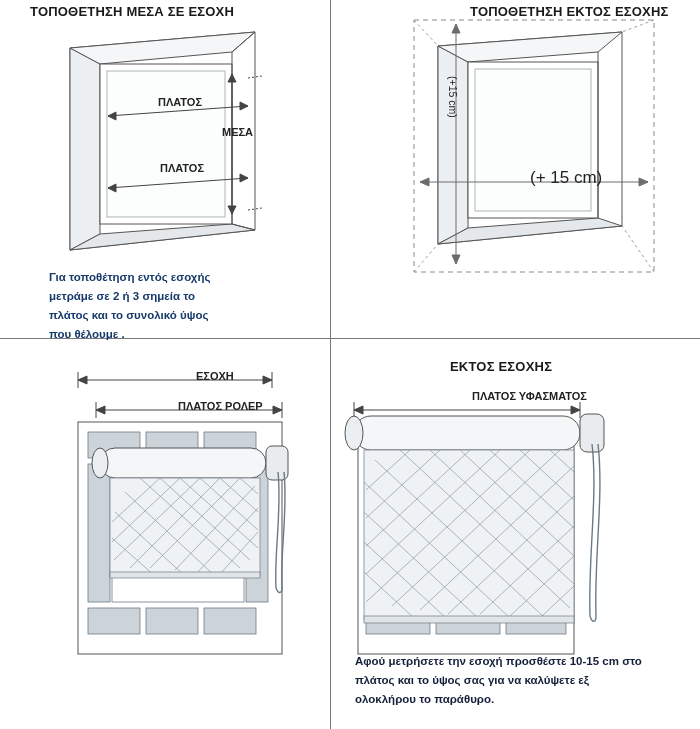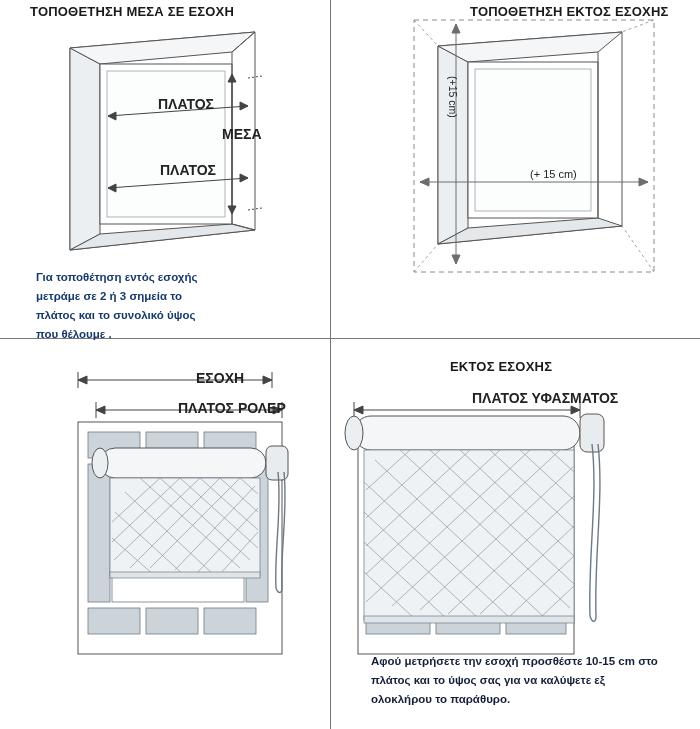"ΠΛΑΤΟΣ" .dim-label { font-size: 14px -> 11px }
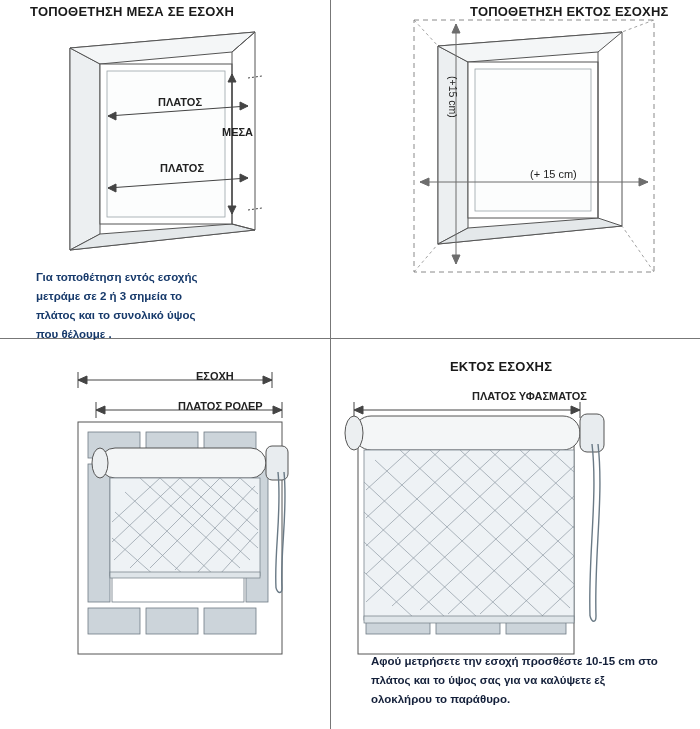"(+ 15 cm)" div.dim-label { font-size: 11px -> 17px }
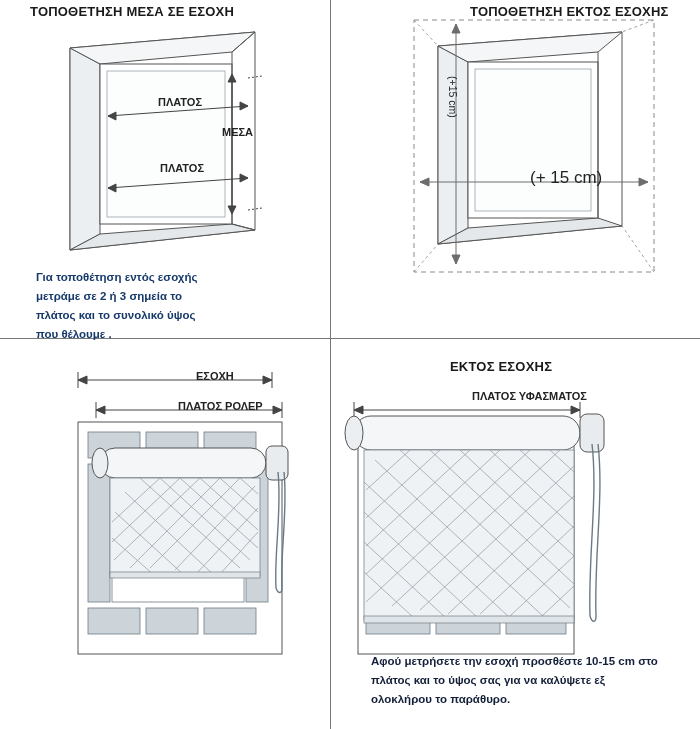"Για τοποθέτηση εντός εσοχής μετράμε" div.caption { left: 36px -> 49px }
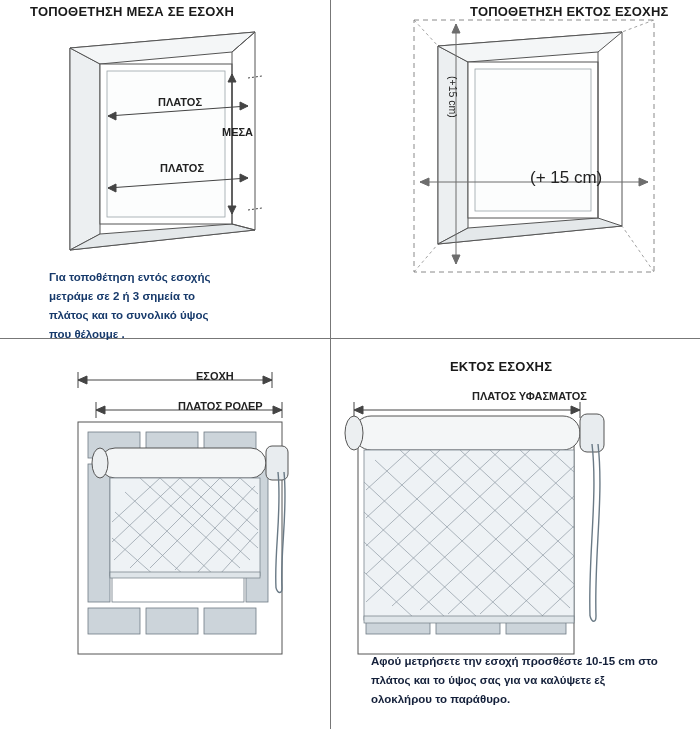"Αφού μετρήσετε την εσοχή προσθέστε" .caption.dark { margin-left: 16px -> none }
